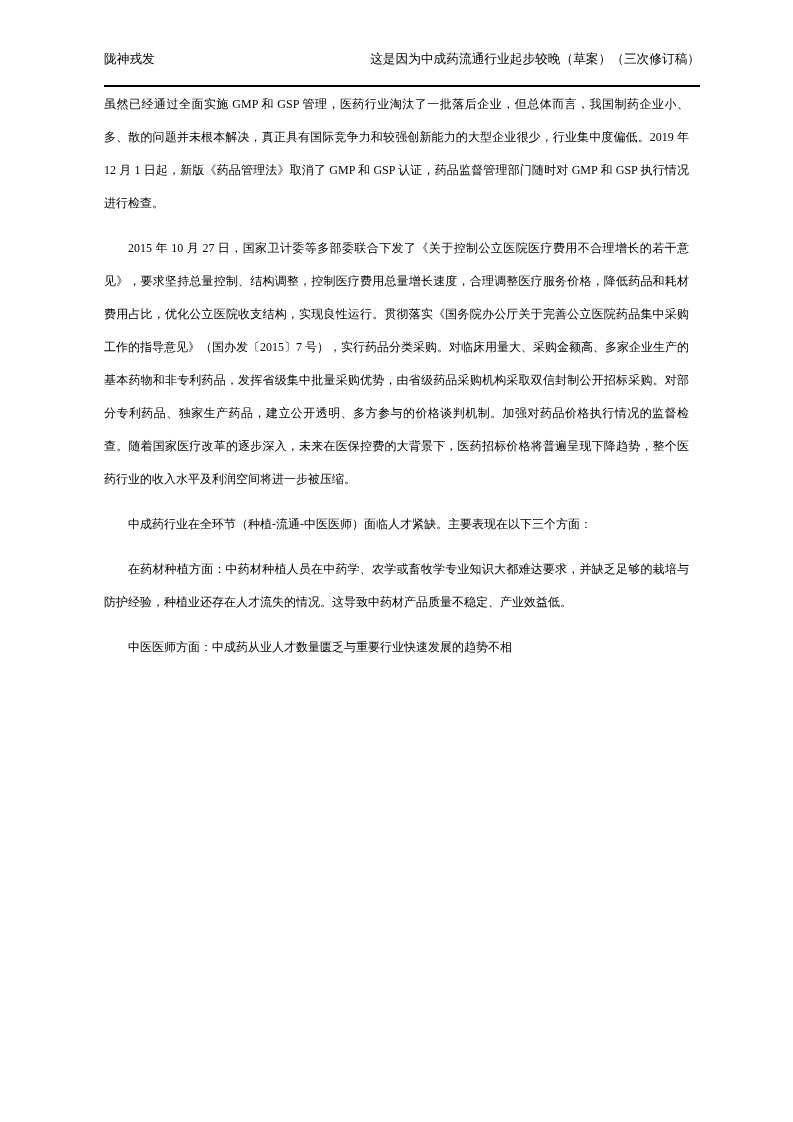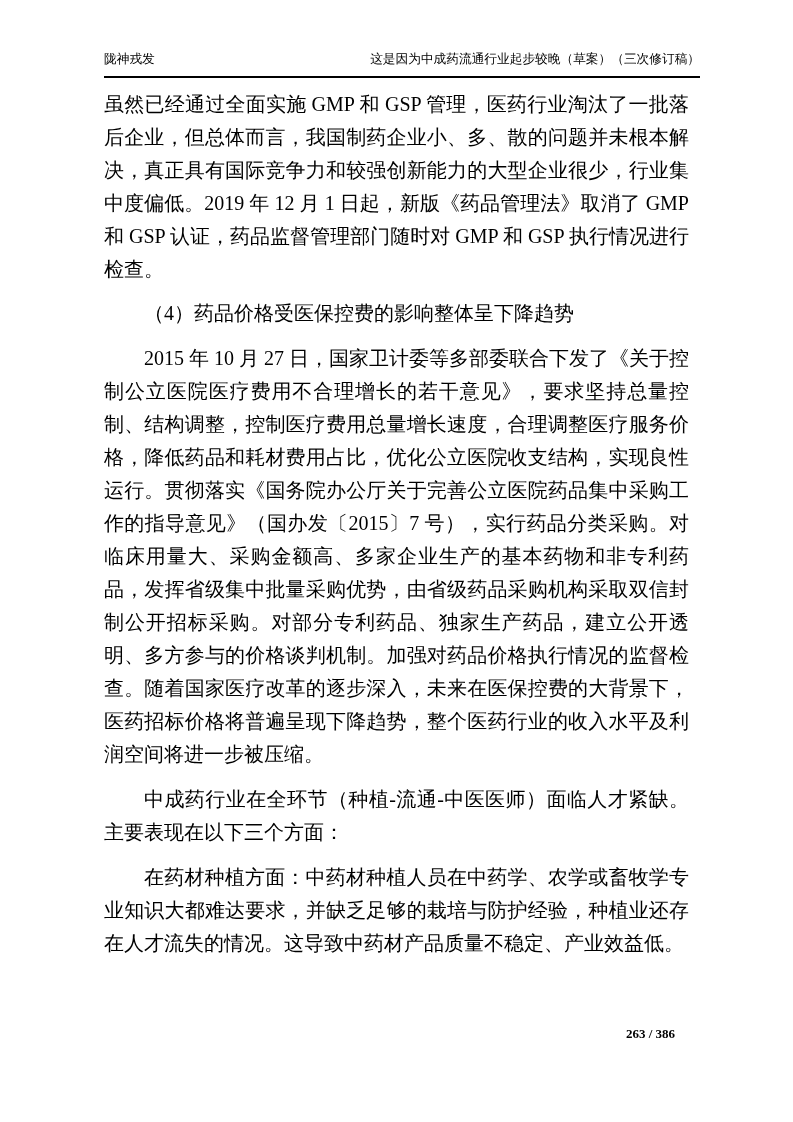"陇神戎发" .doc-header { padding-bottom: 8px -> 17px }
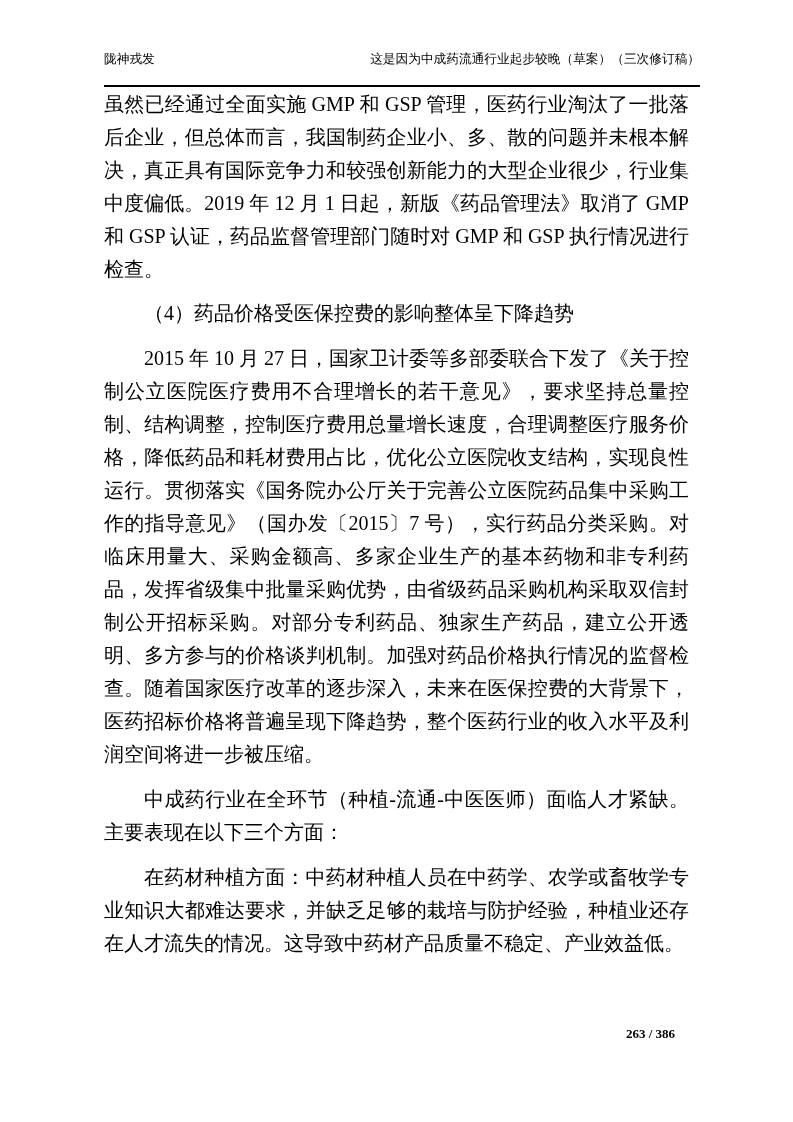"虽然已经通过全面实施 GMP 和 GSP" .doc-content { font-size: 20px -> 12px }
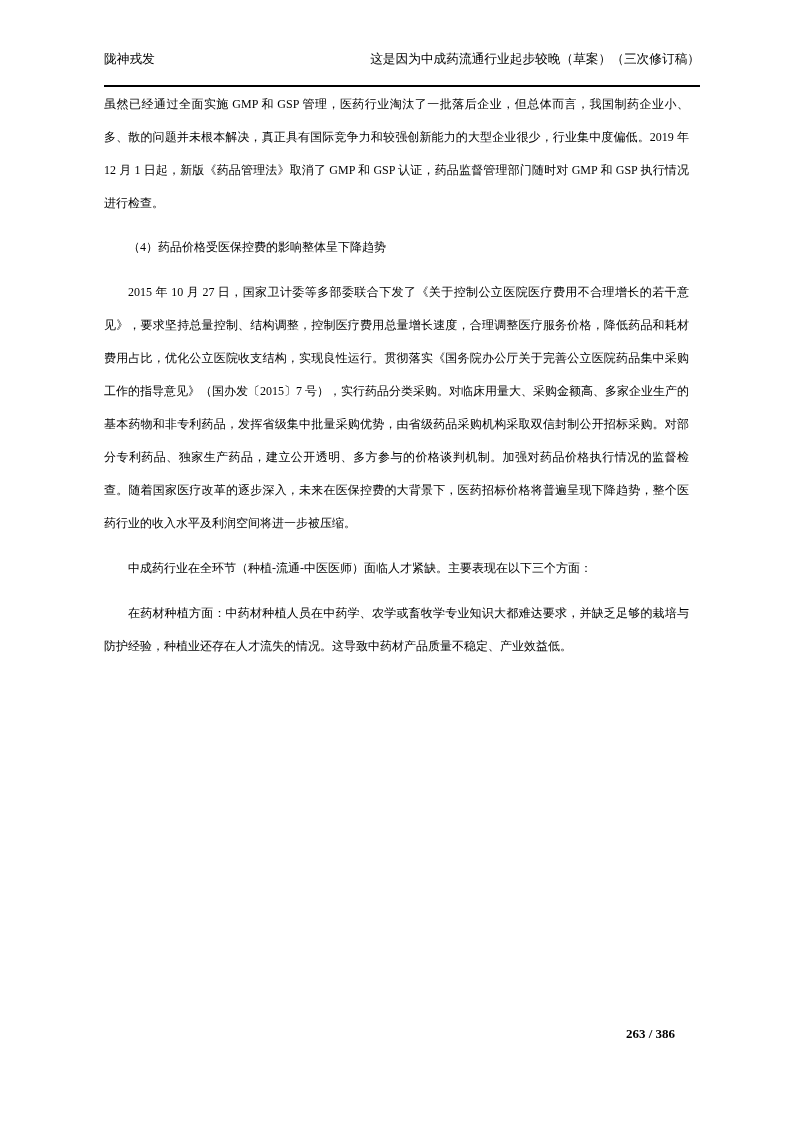"（4）药品价格受医保控费的影响整体呈下降趋势" div.block { html: <div>（4）药品价格受医保控费的影响整体呈下降趋势</div> -> none }
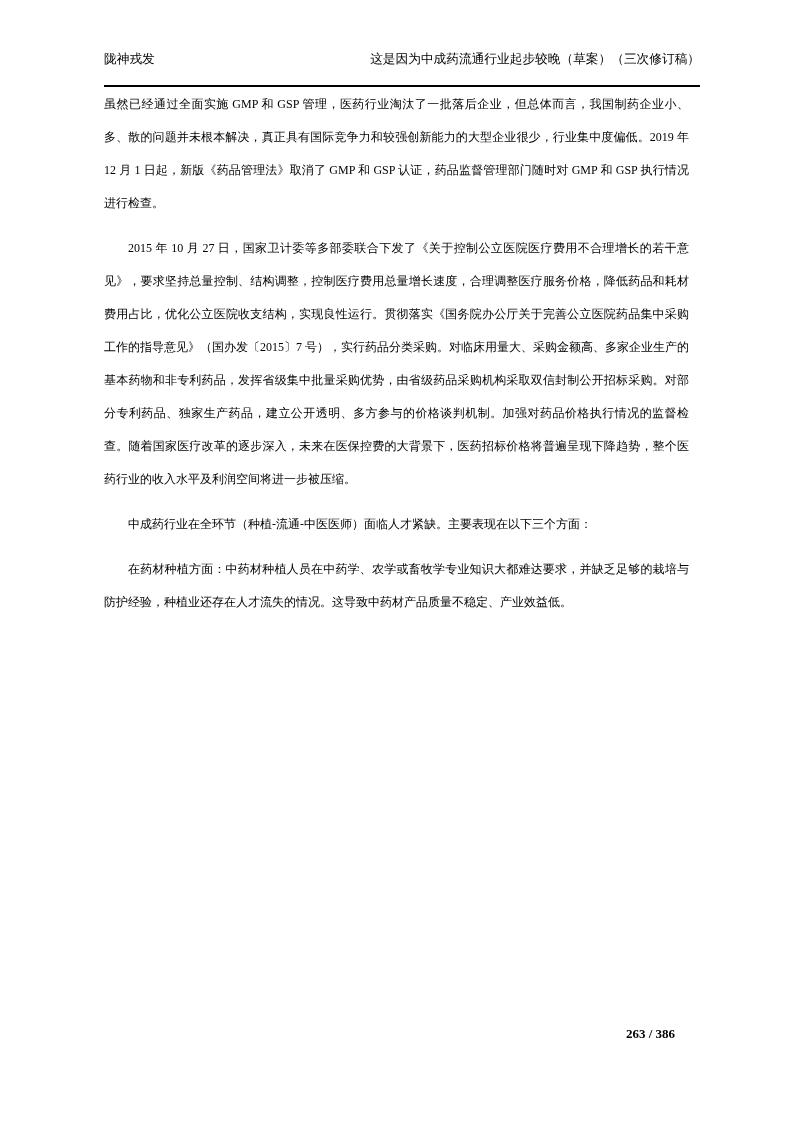"中医医师方面：中成药从业人才数量匮乏与重要行业快速发展的趋势不相" div.block { html: none -> <div>中医医师方面：中成药从业人才数量匮乏与重要行业快速发展的趋势不相</div> }
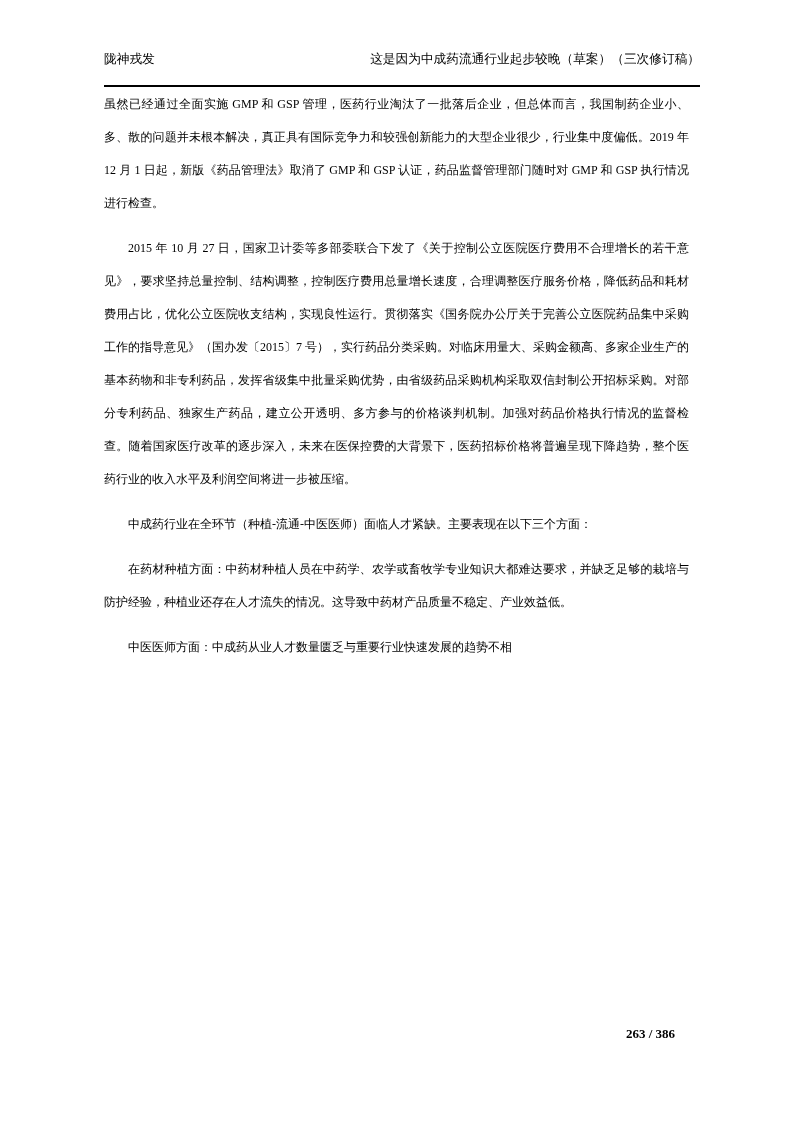"263 / 386" div.doc-footer { html: <div> <span>263 / 386</span> </div> -> none }
